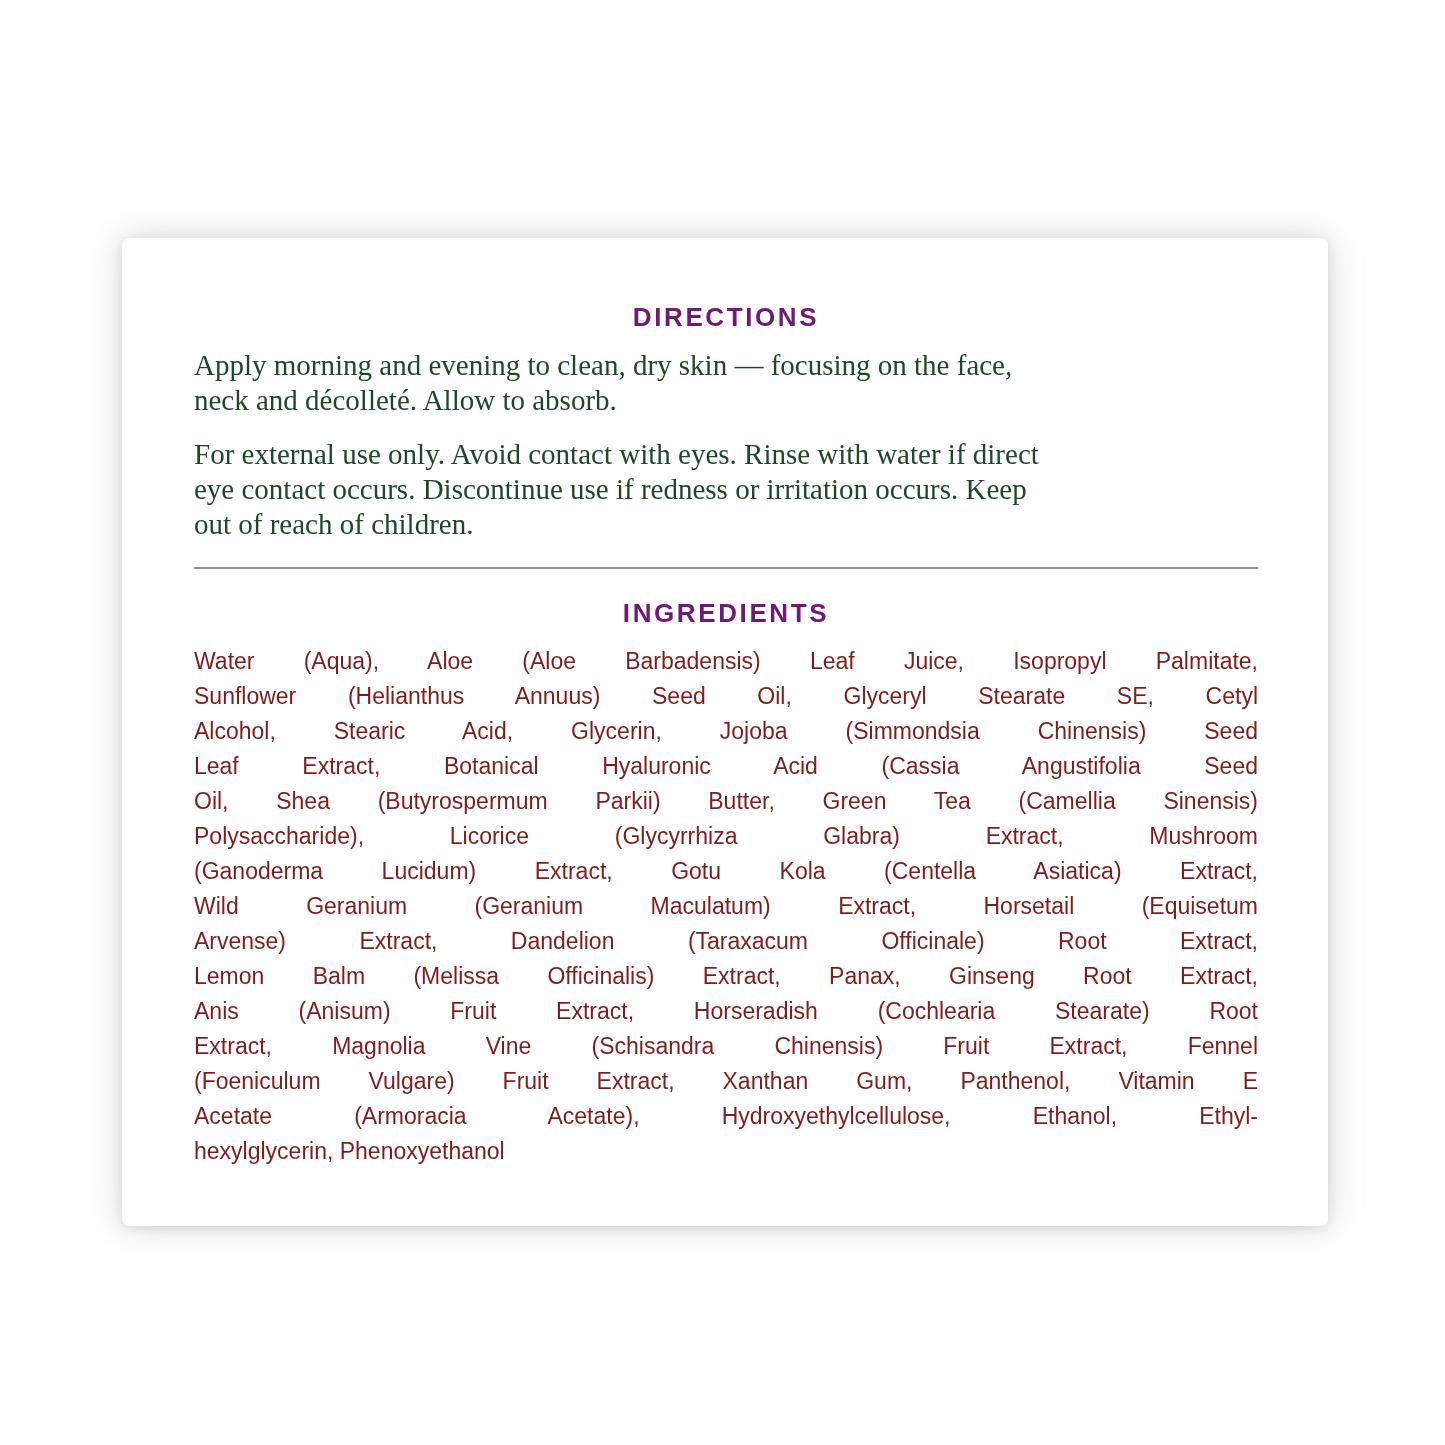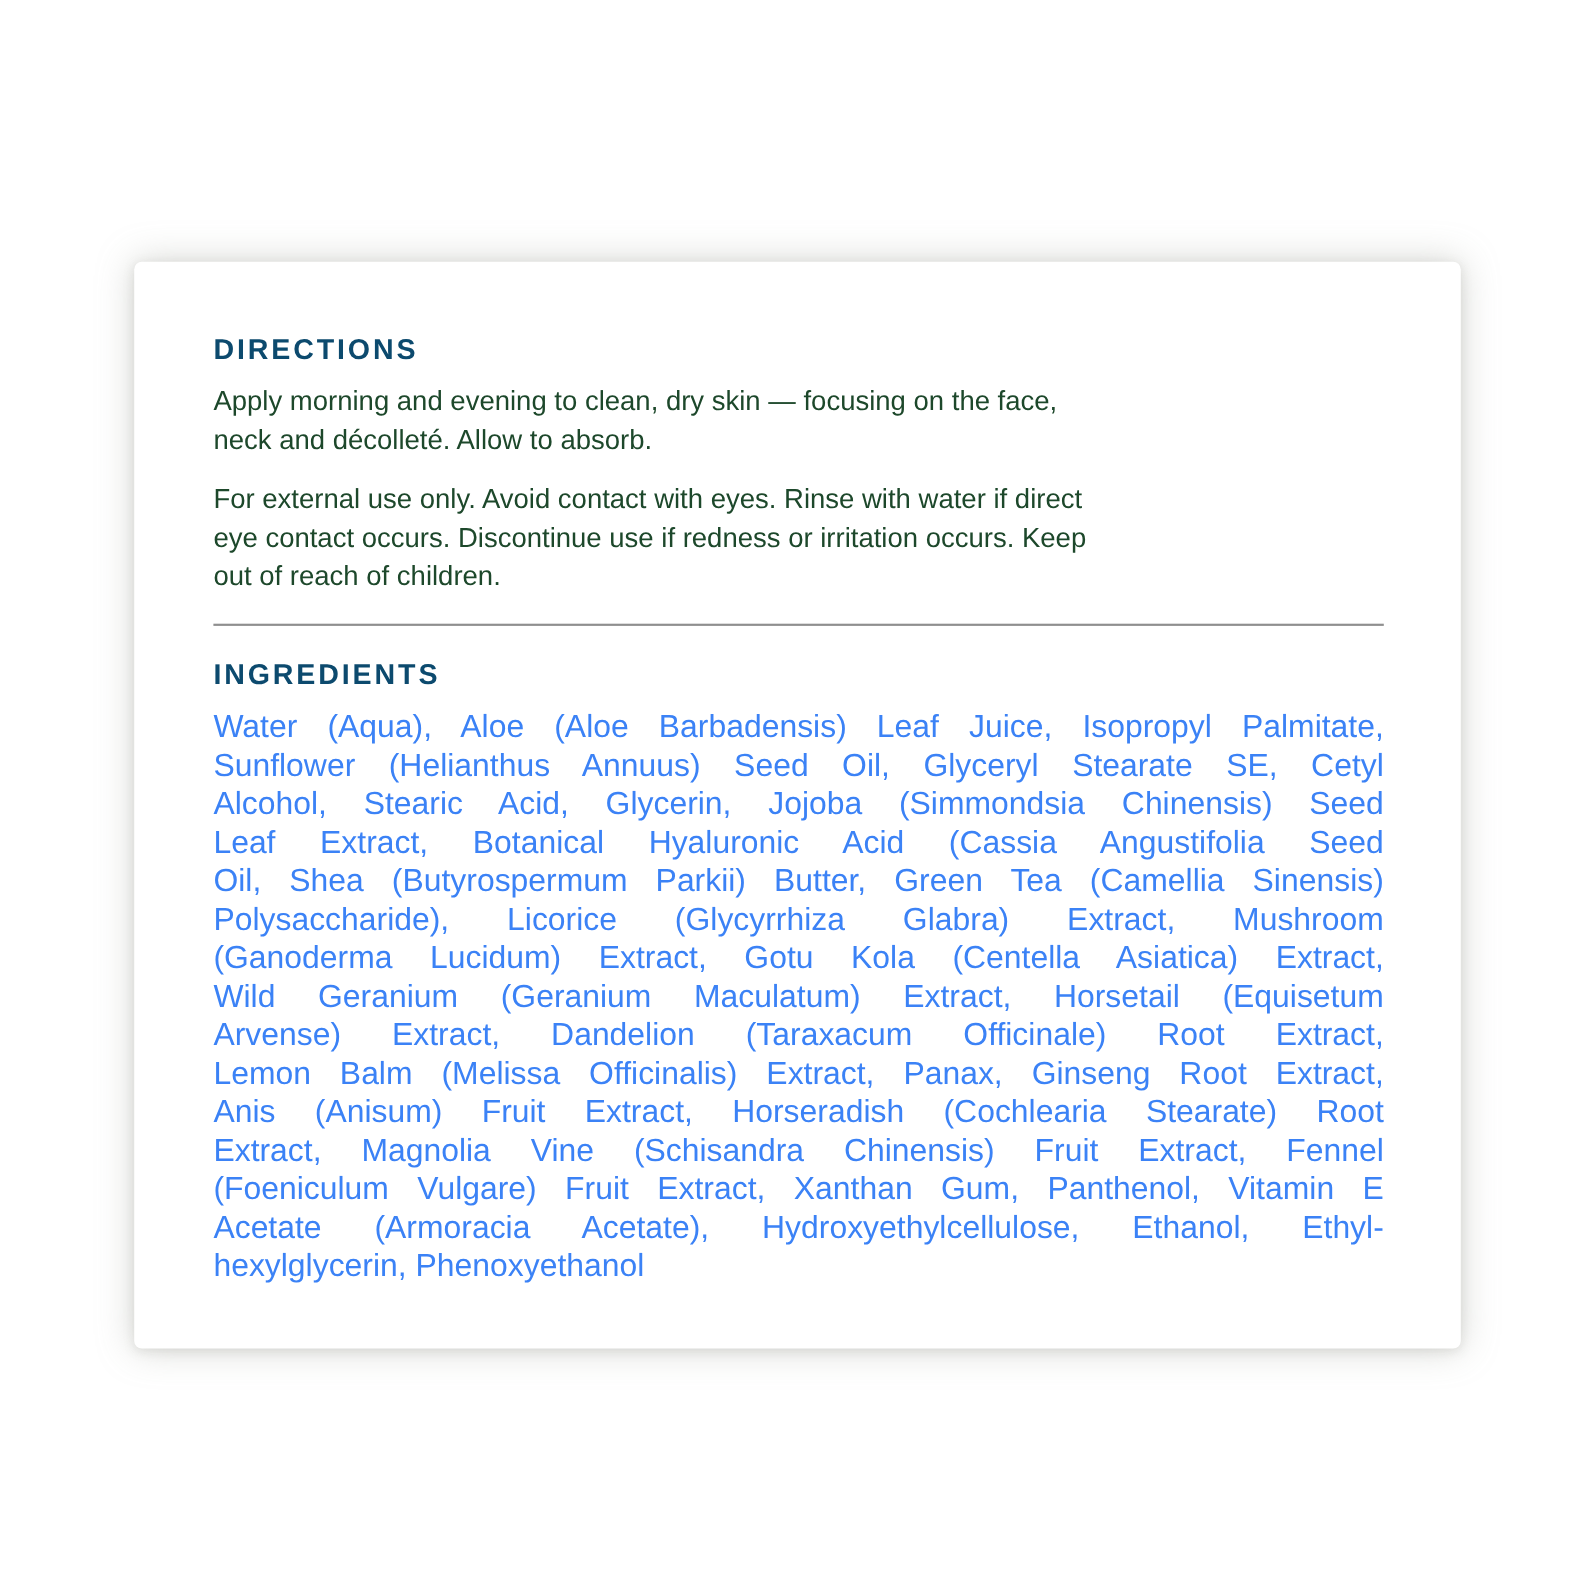"DIRECTIONS" .section-heading { color: #0c4a6e -> #701a75; text-align: none -> center }
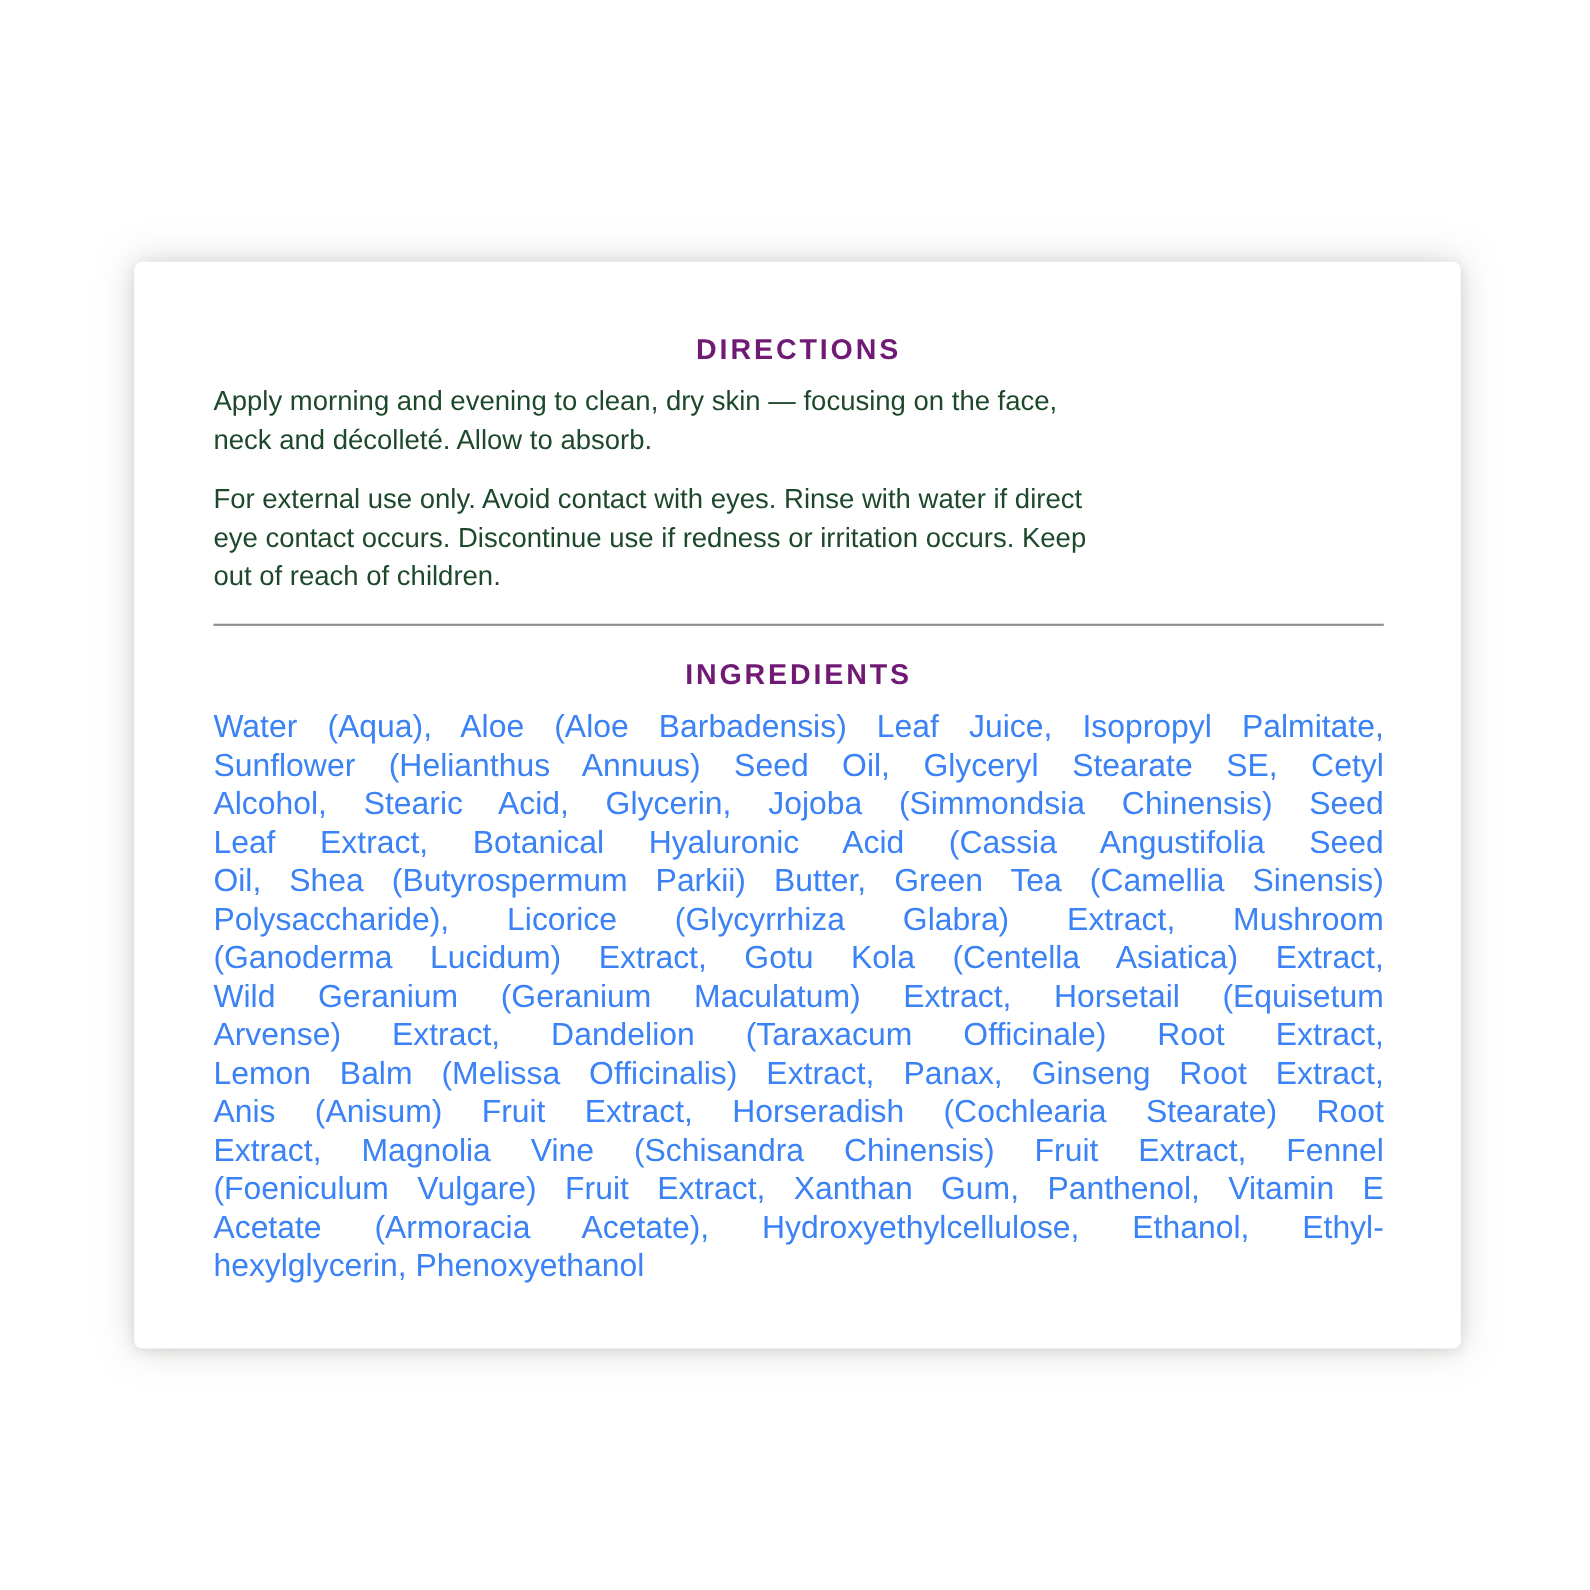"Apply morning and evening to" .body-line { font-family: none -> Liberation Serif, serif; font-size: 25px -> 29px }
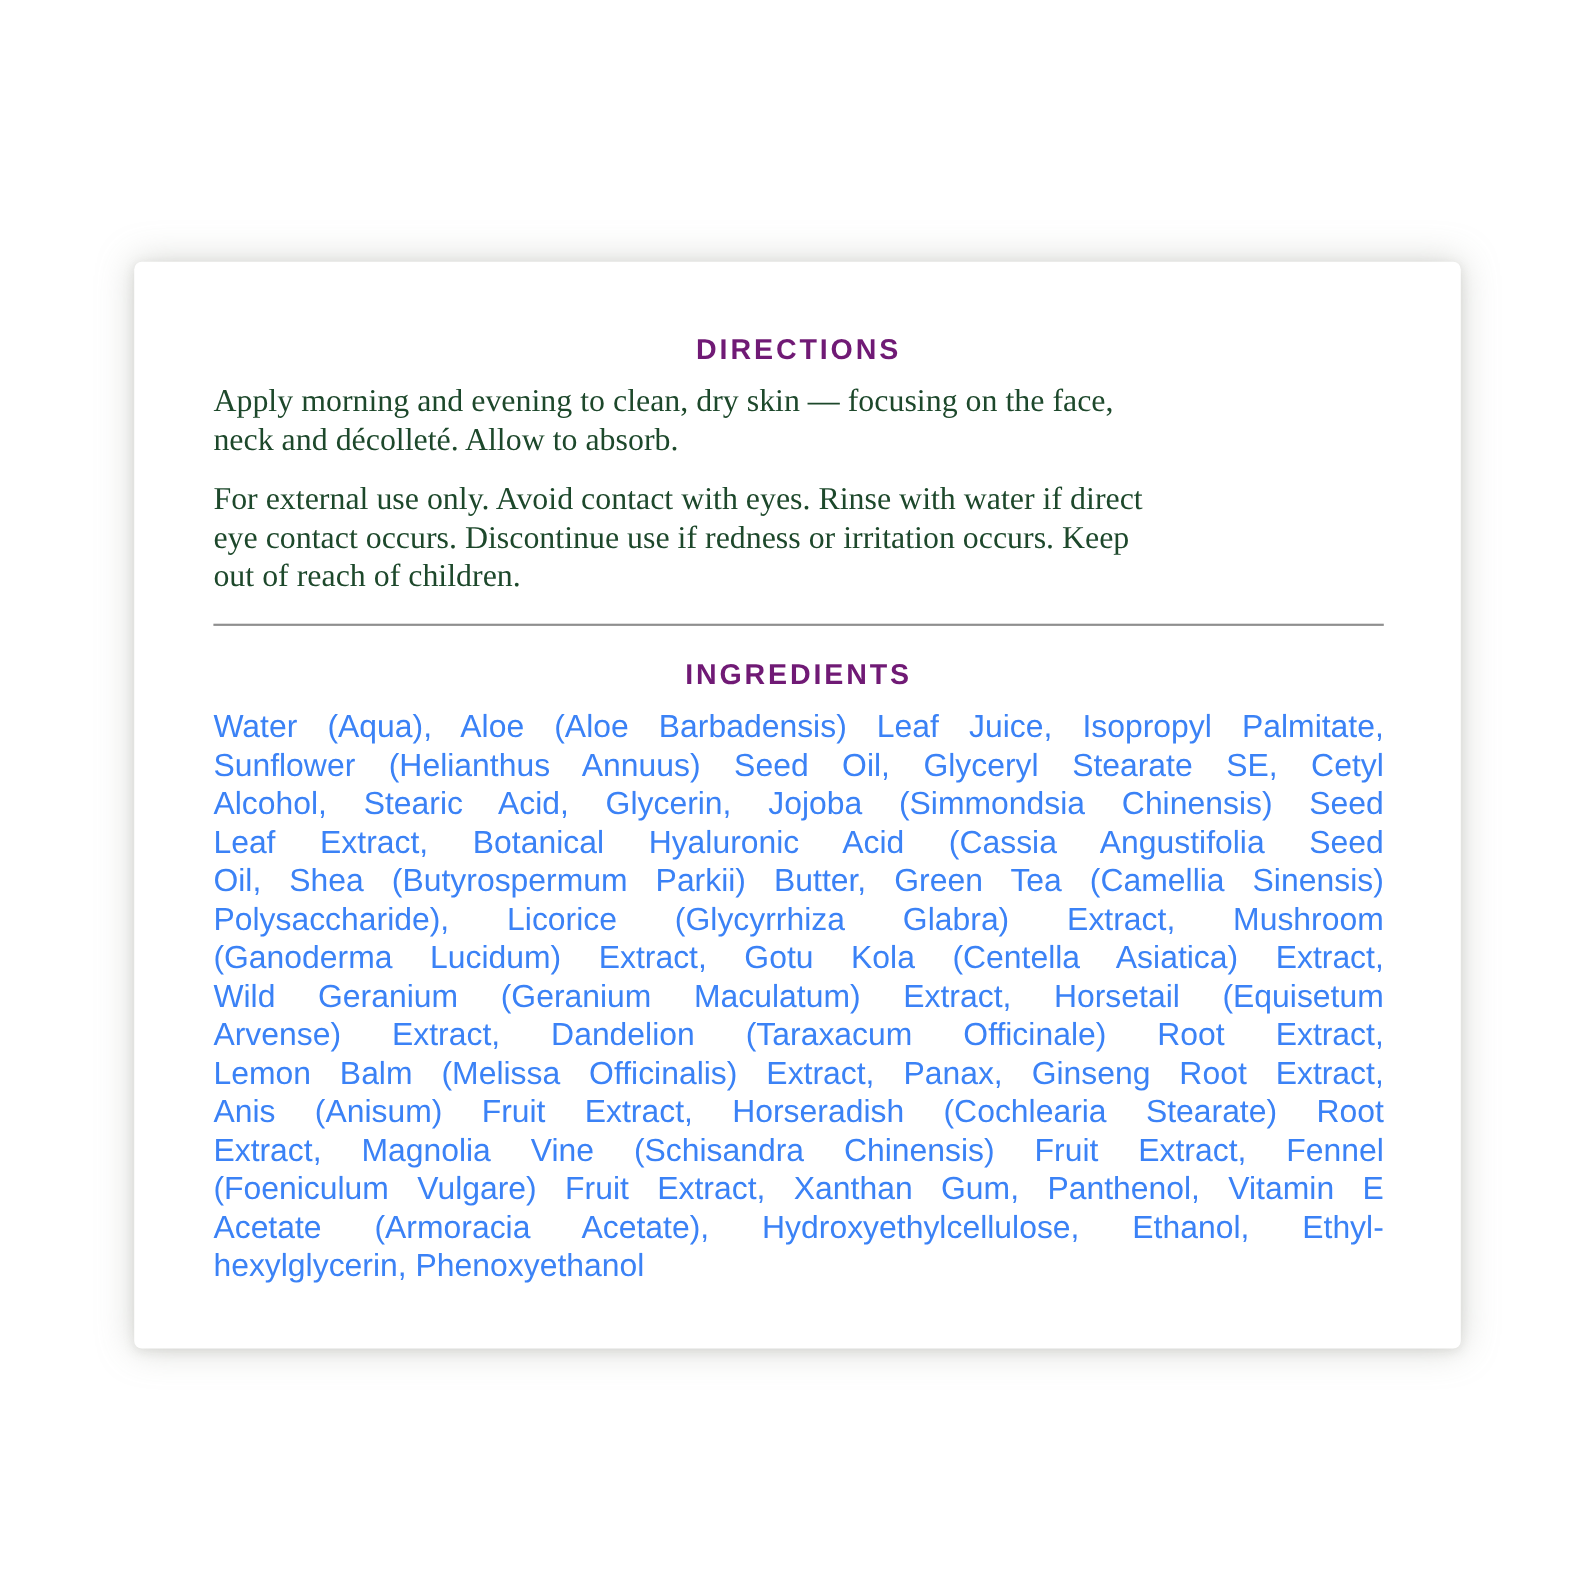"Water (Aqua), Aloe (Aloe Barbadensis)" .ing-line { color: #3b82f6 -> #7f1d1d; font-size: 29px -> 23px }
